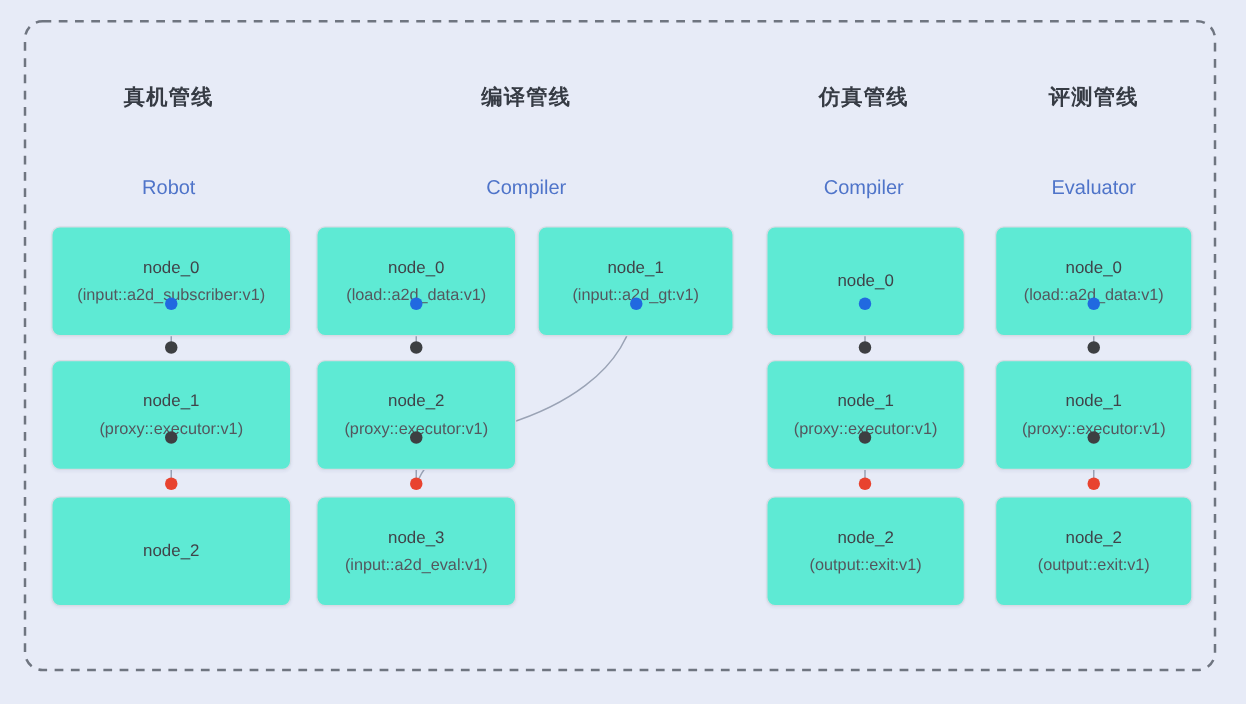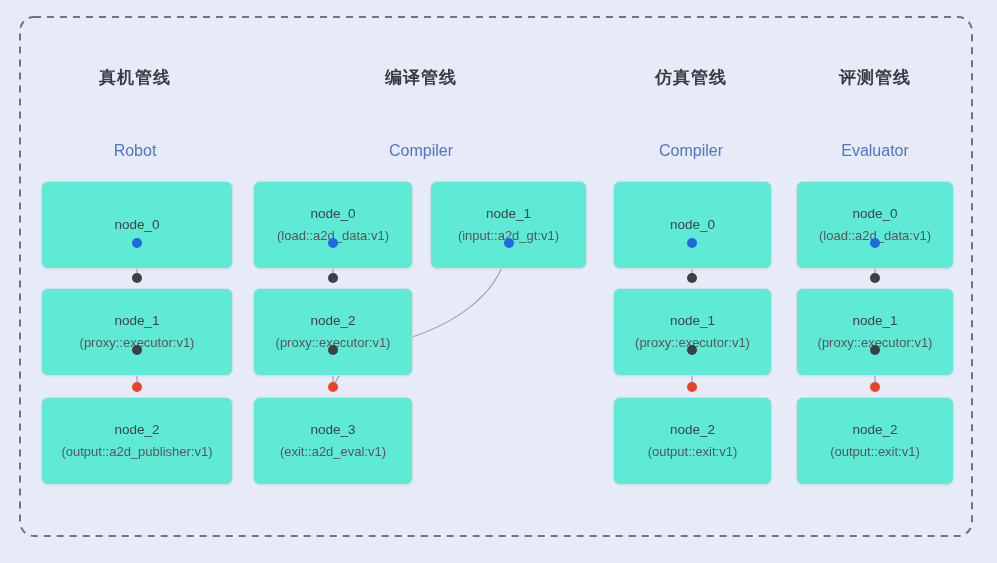"(input::a2d_subscriber:v1)" div.ns { html: none -> <div>(input::a2d_subscriber:v1)</div> }
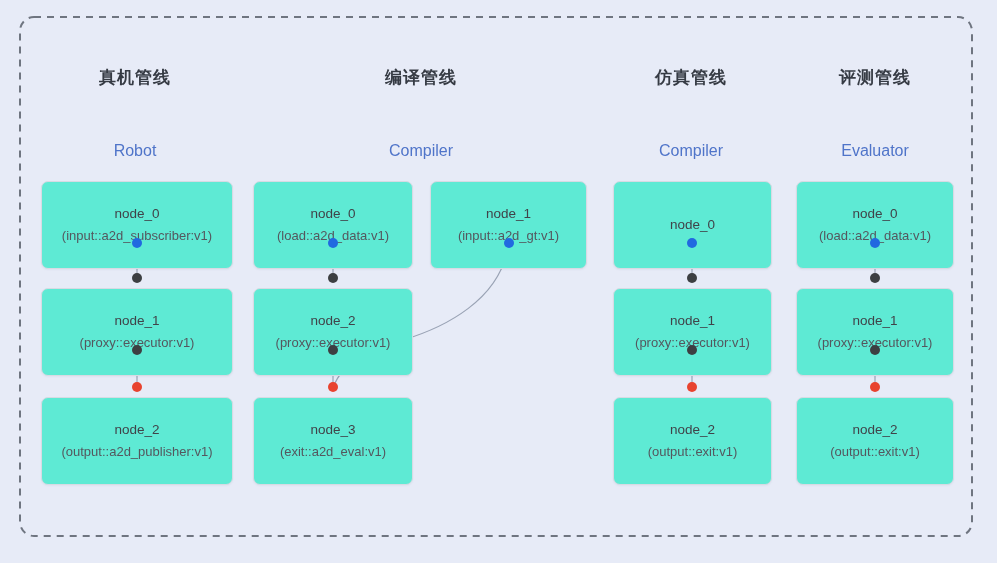"(output::a2d_publisher:v1)" div.ns { html: <div>(output::a2d_publisher:v1)</div> -> none }
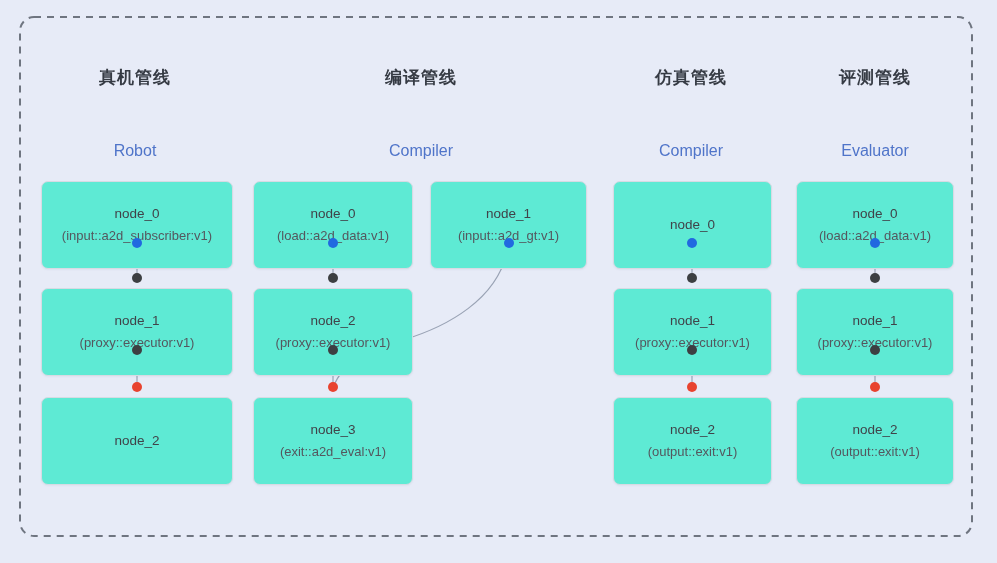"(exit::a2d_eval:v1)" div.ns { text: exit::a2d -> input::a2d }
